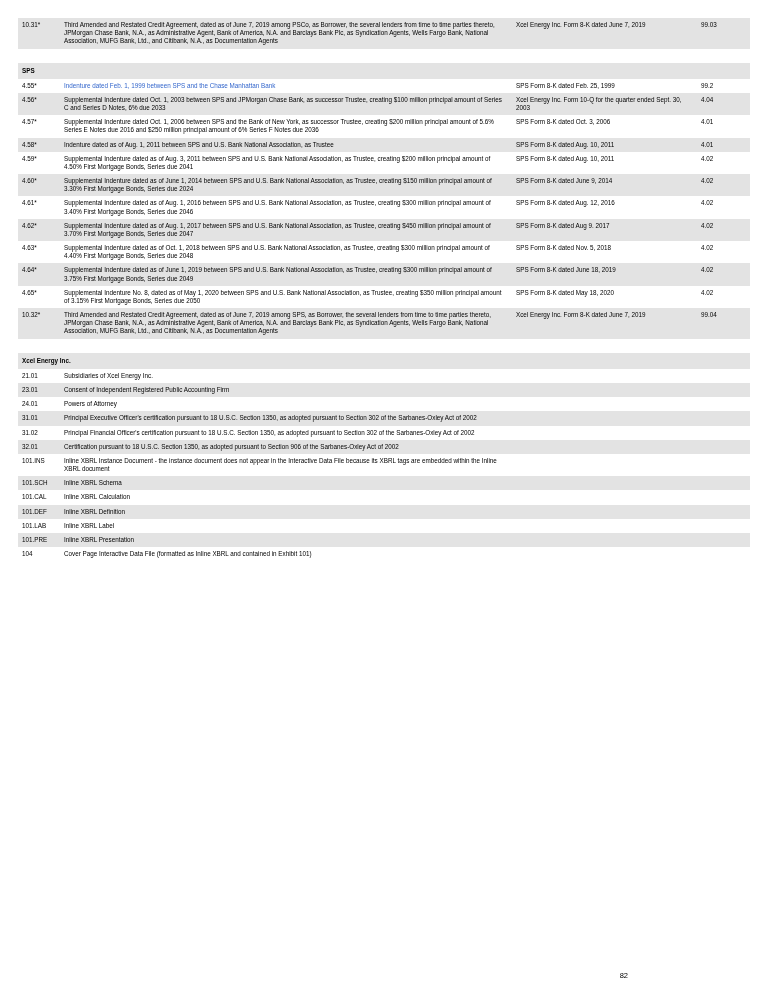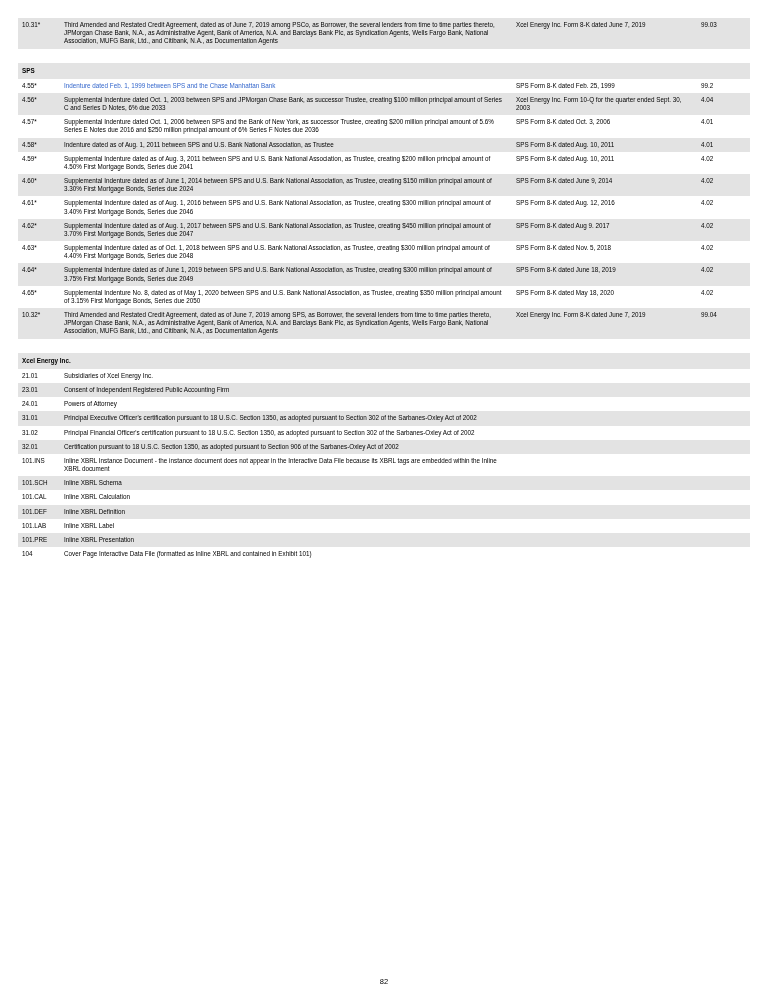"82" .footer { bottom: 14px -> 20px; text-align: center -> right; width: 768px -> 628px }
